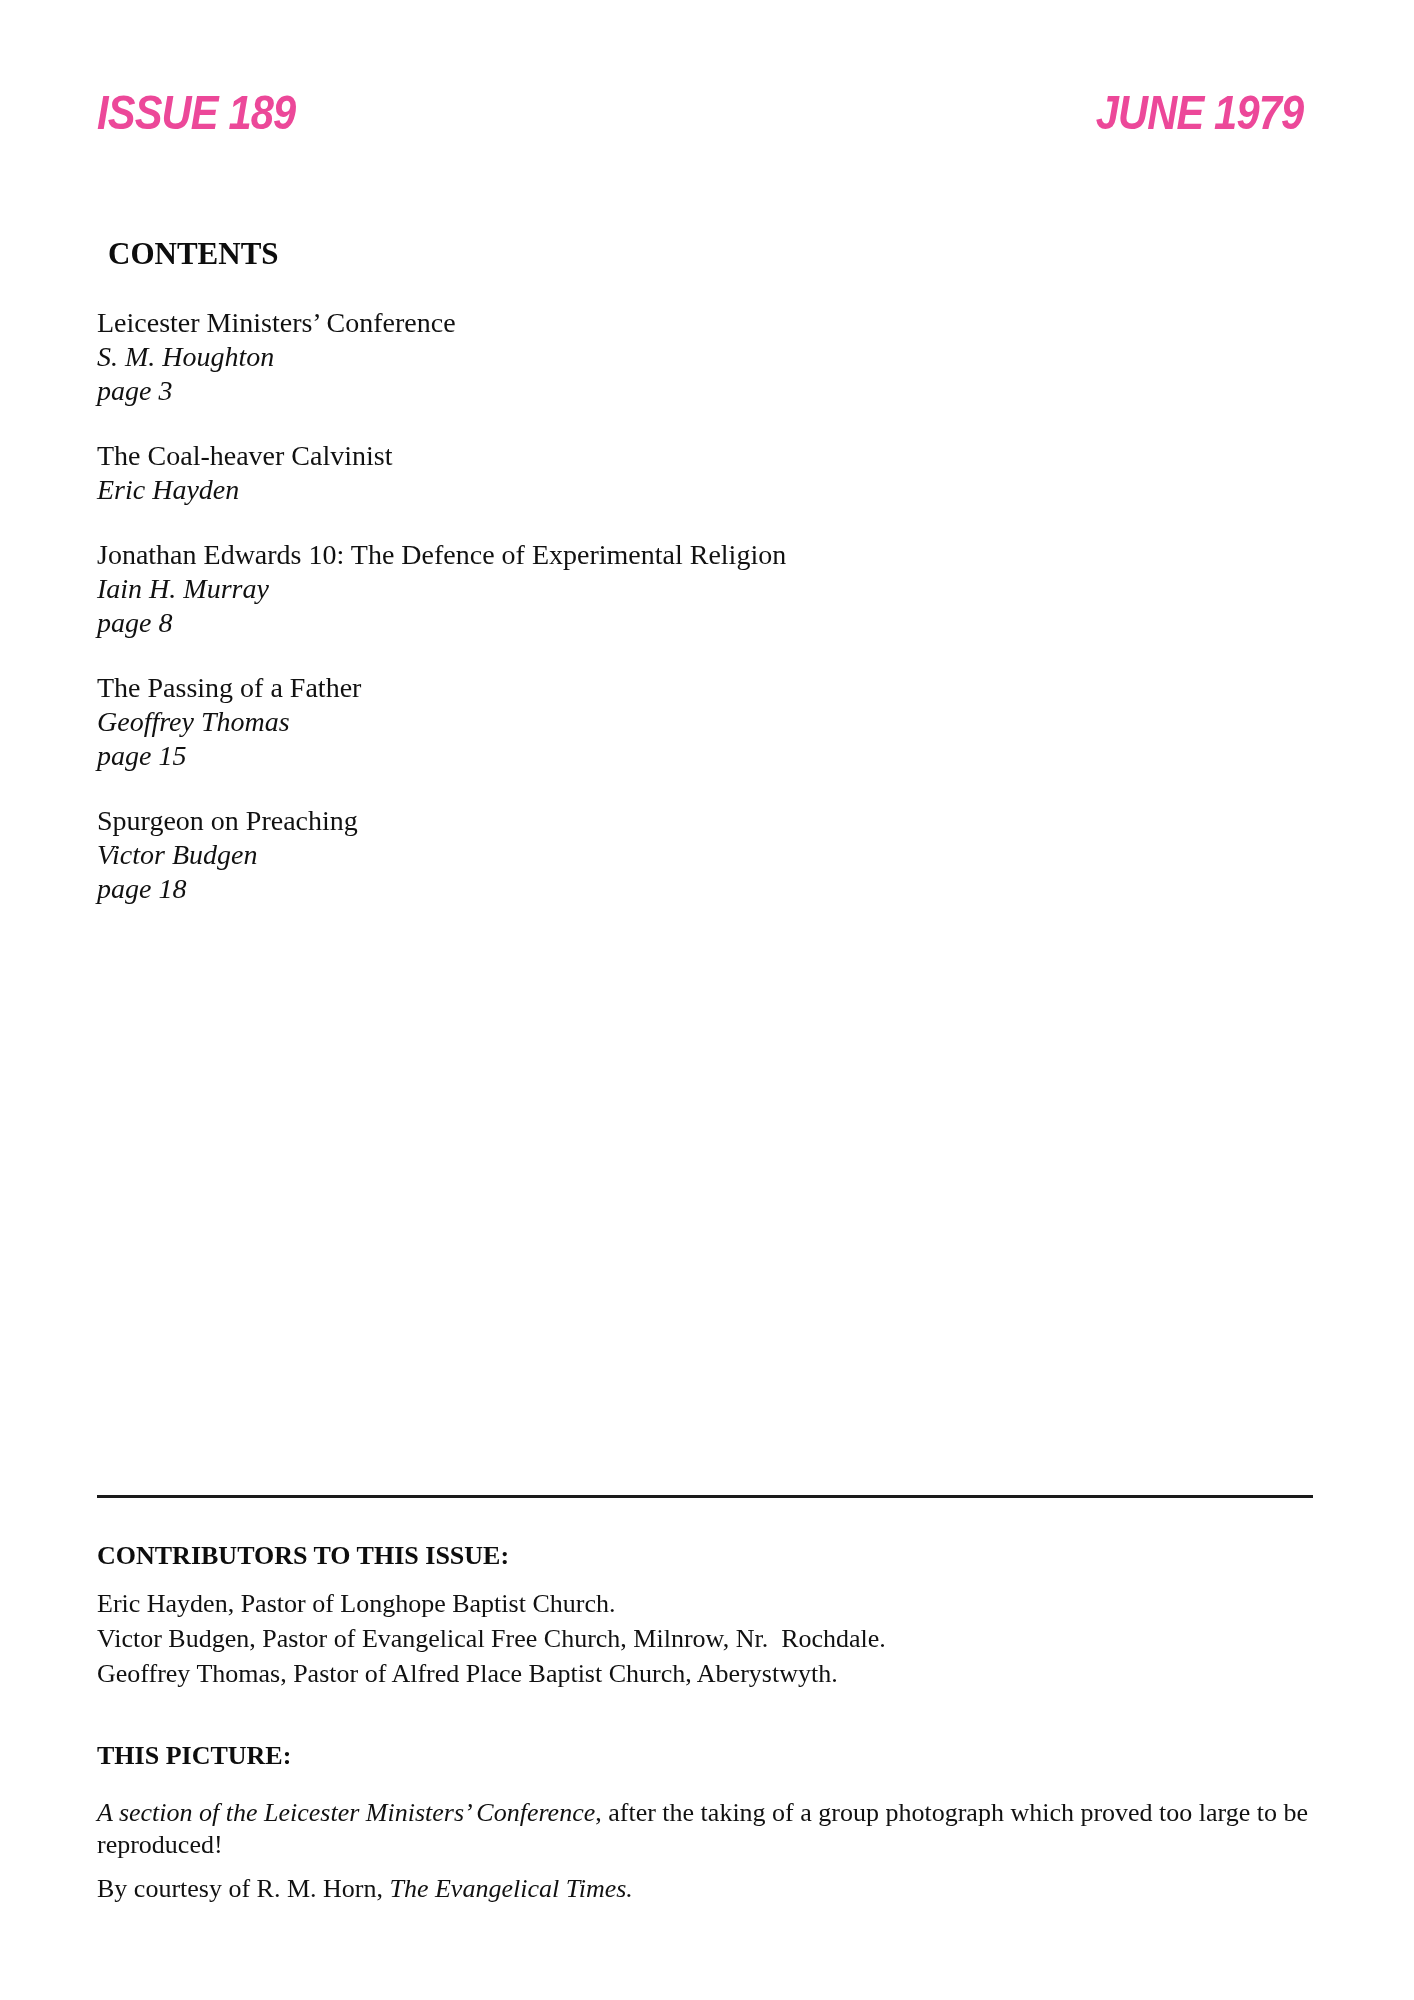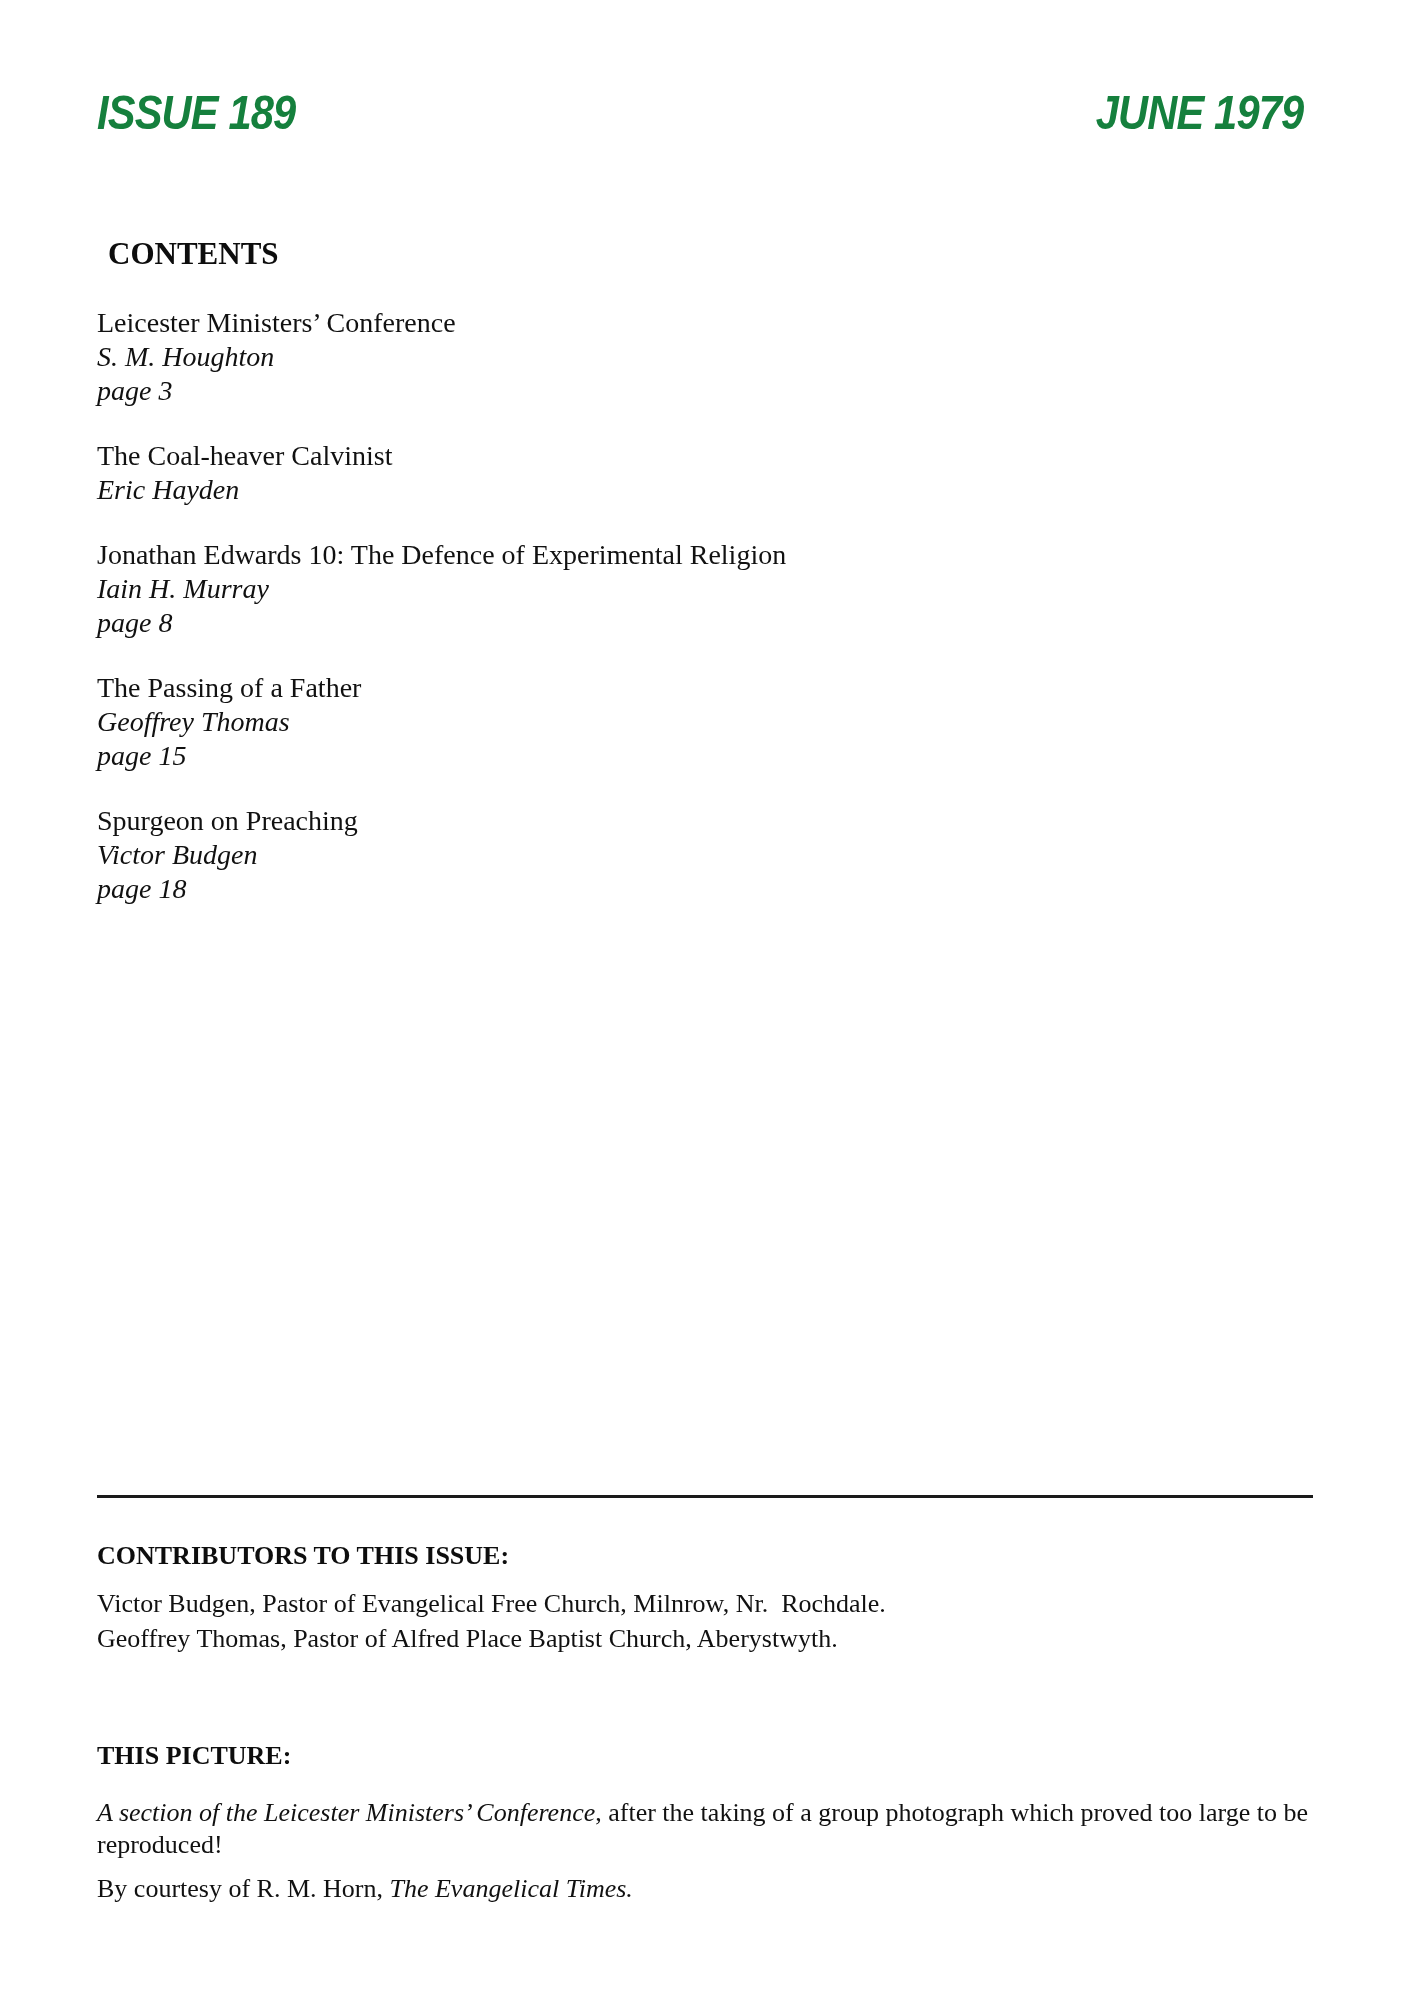"ISSUE 189" .masthead { color: #15803d -> #ec4899 }
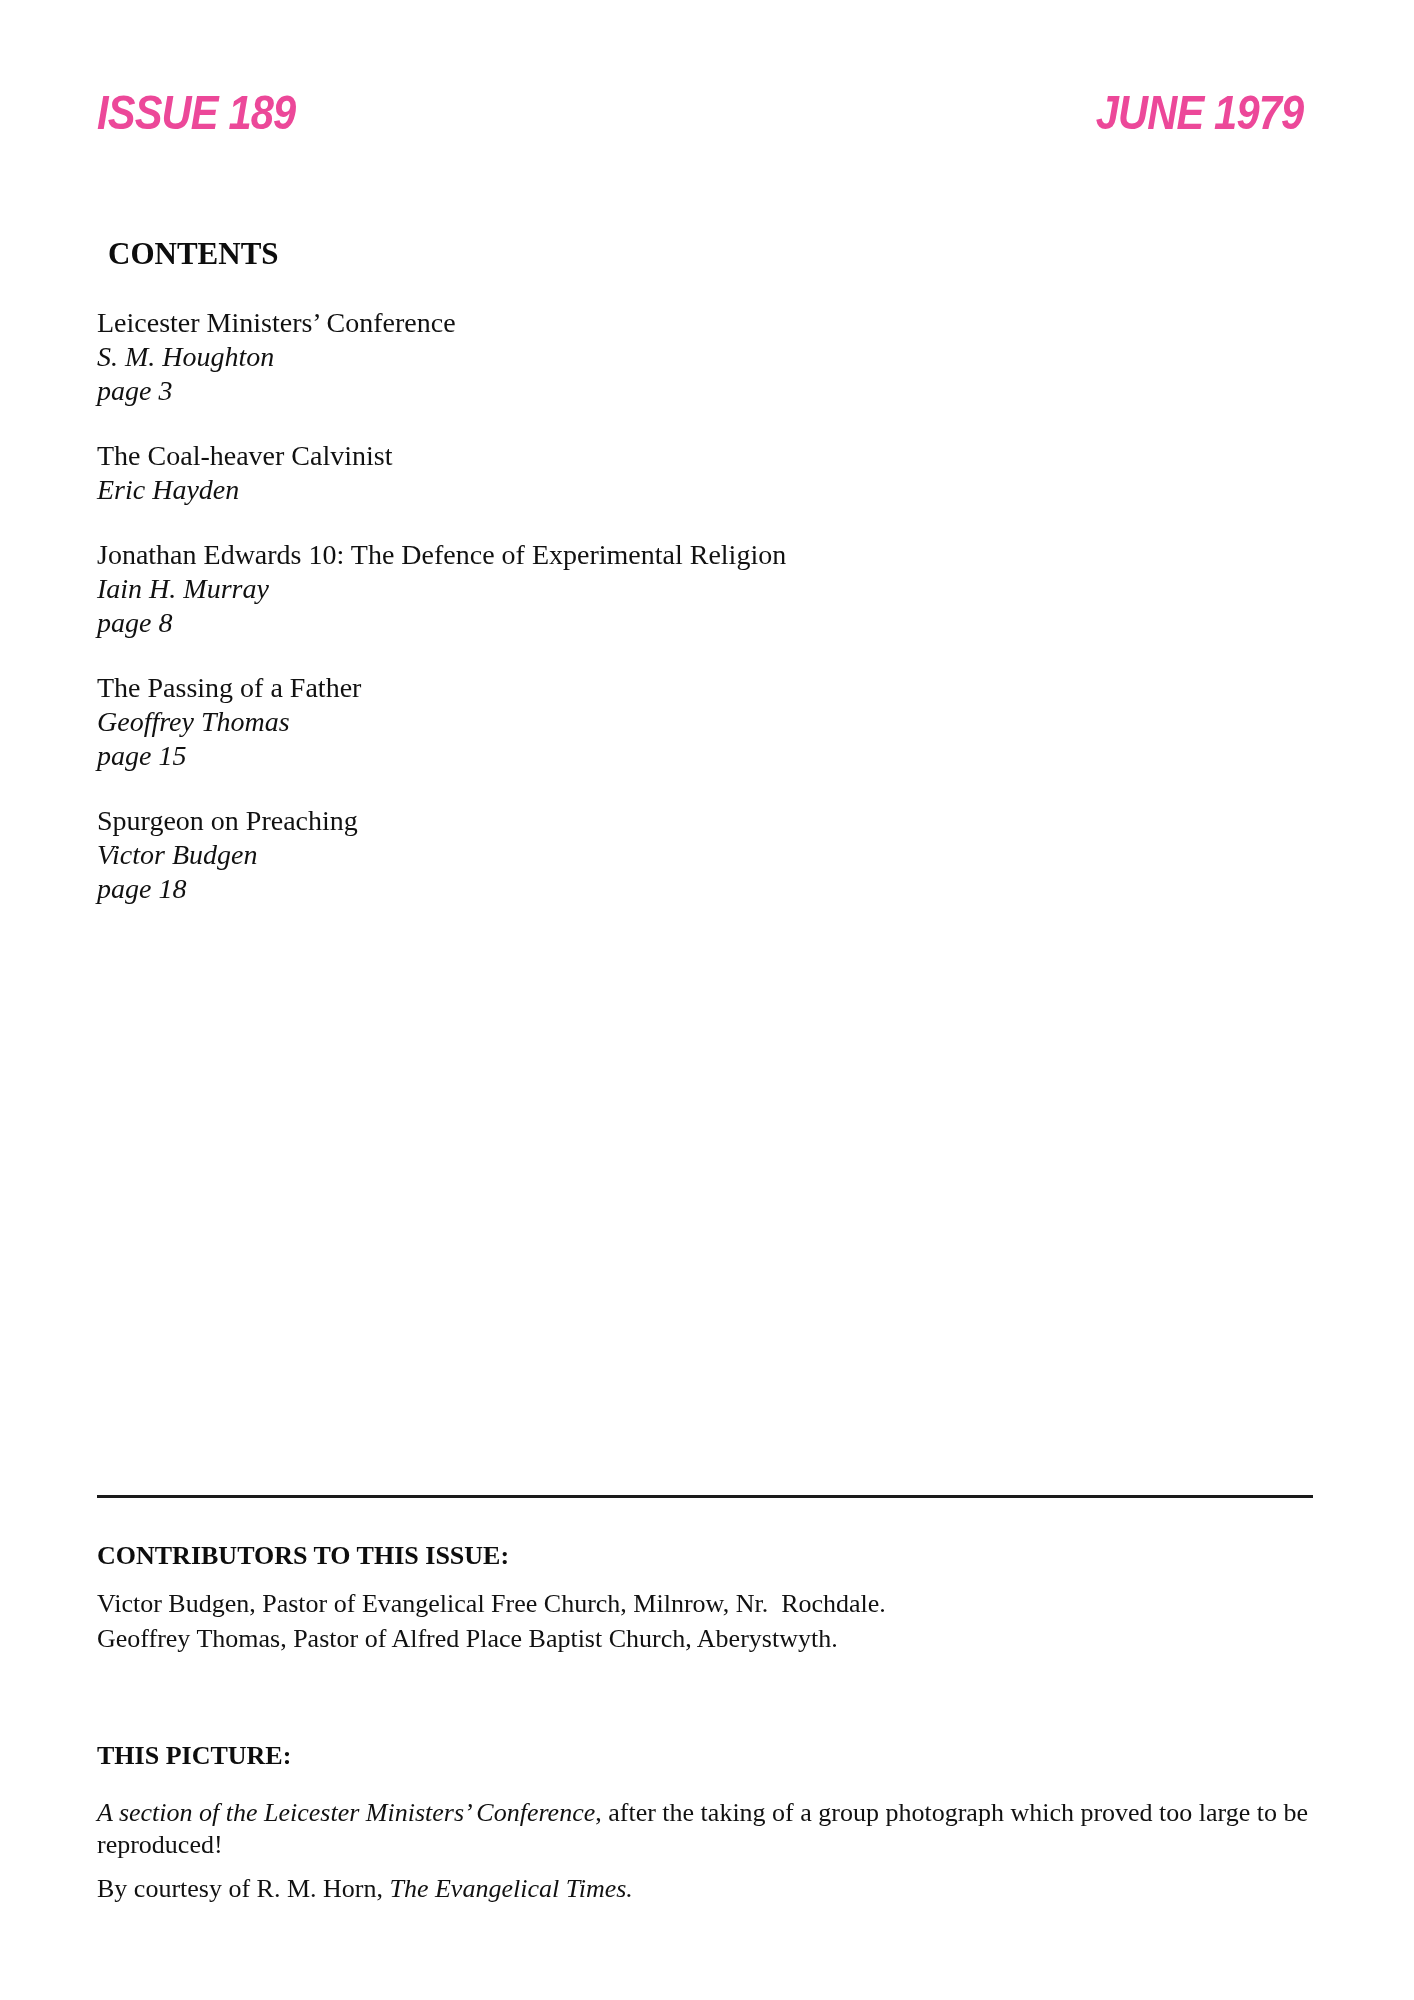"Eric Hayden, Pastor of Longhope" div { html: none -> <div>Eric Hayden, Pastor of Longhope Baptist Church.</div> }
